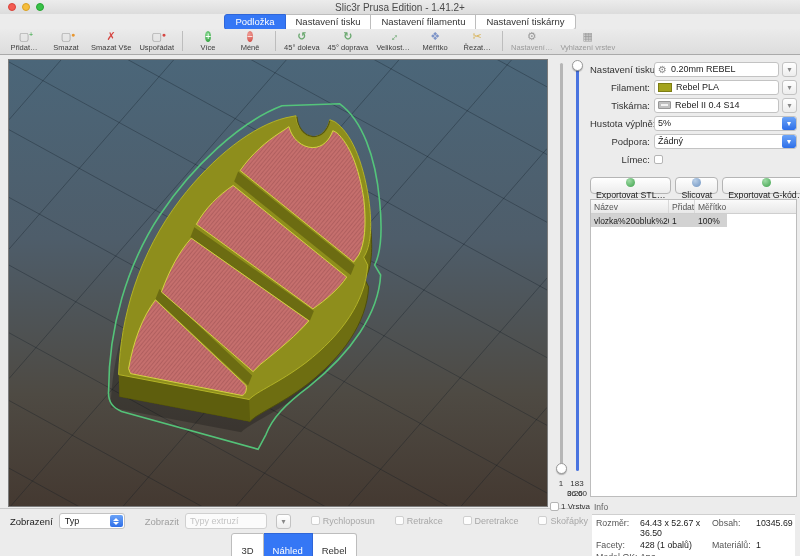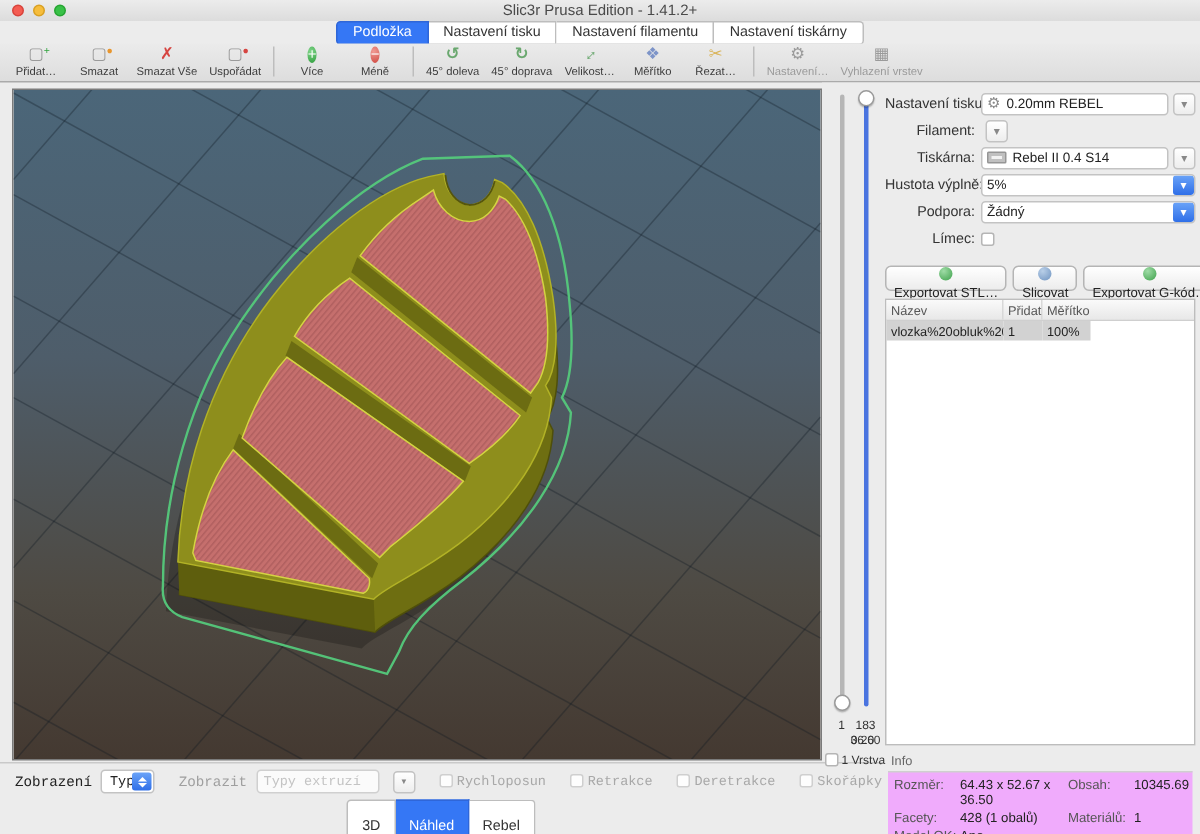"Rebel PLA" div.combo { html: none -> <div> <span></span> <span>Rebel PLA</span> </div> }
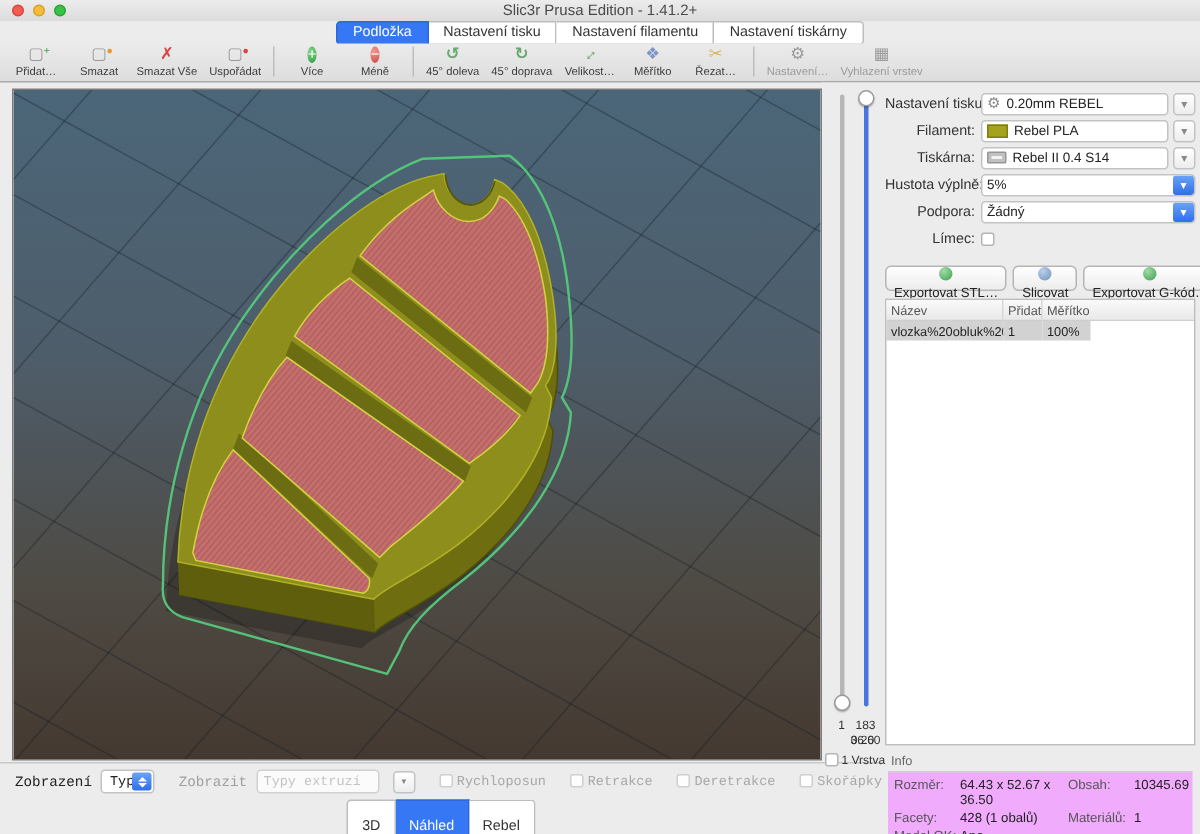"Zobrazení" .brow1 { font-family: Liberation Mono, monospace -> none }
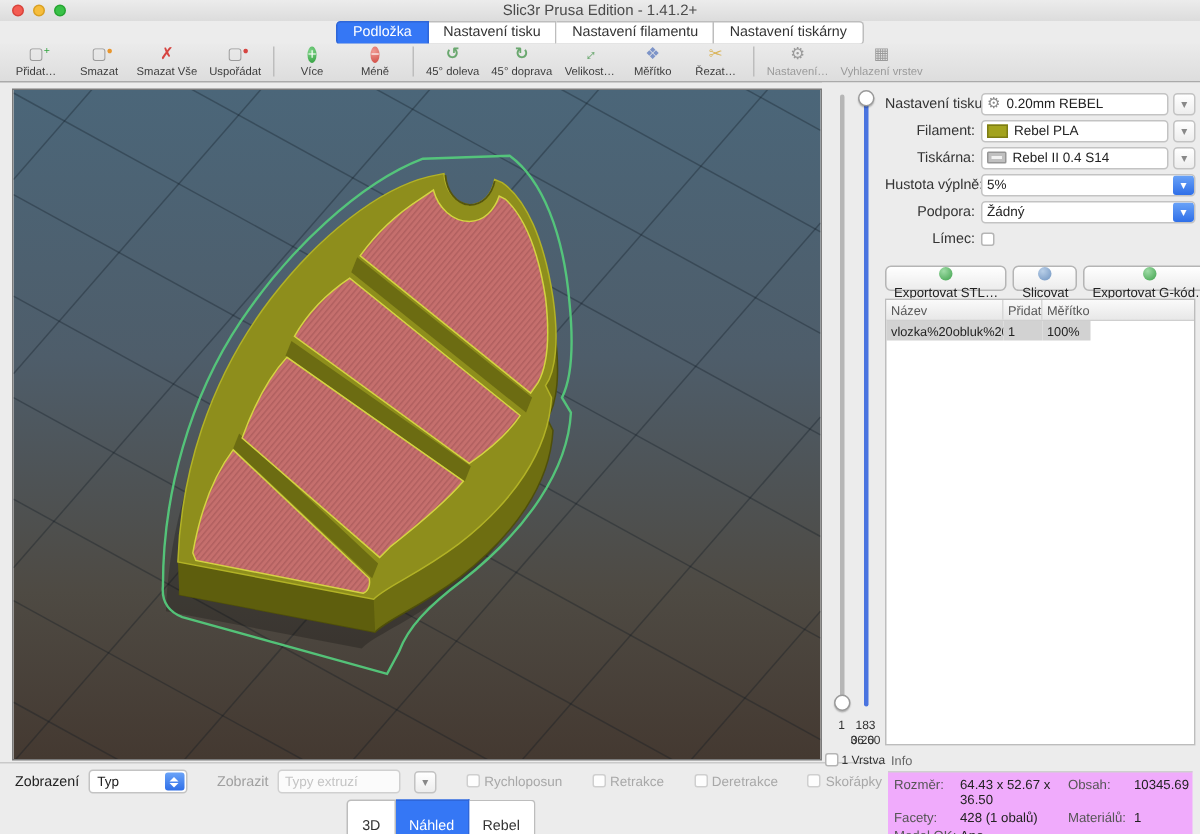"Rozměr:" .infogrid { background: #f0abfc -> #ffffff }
